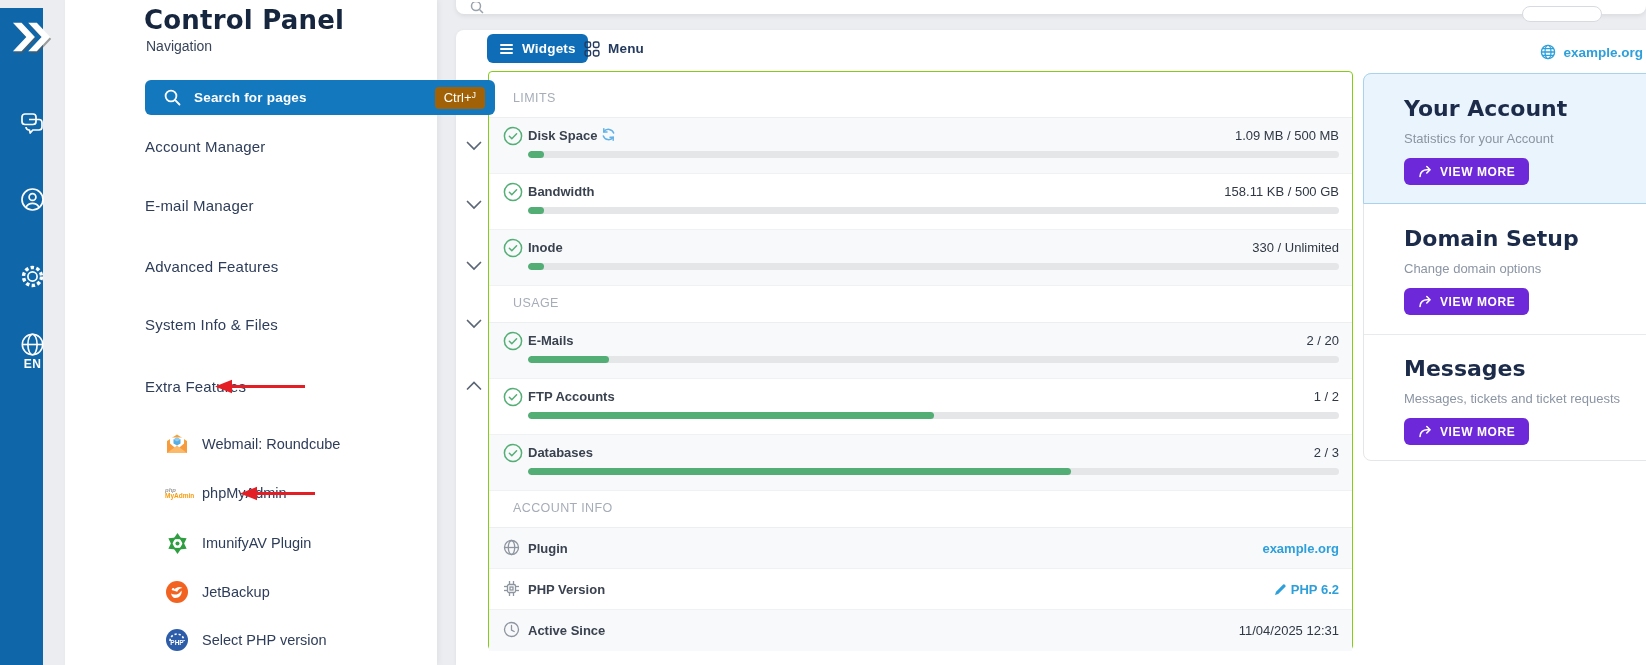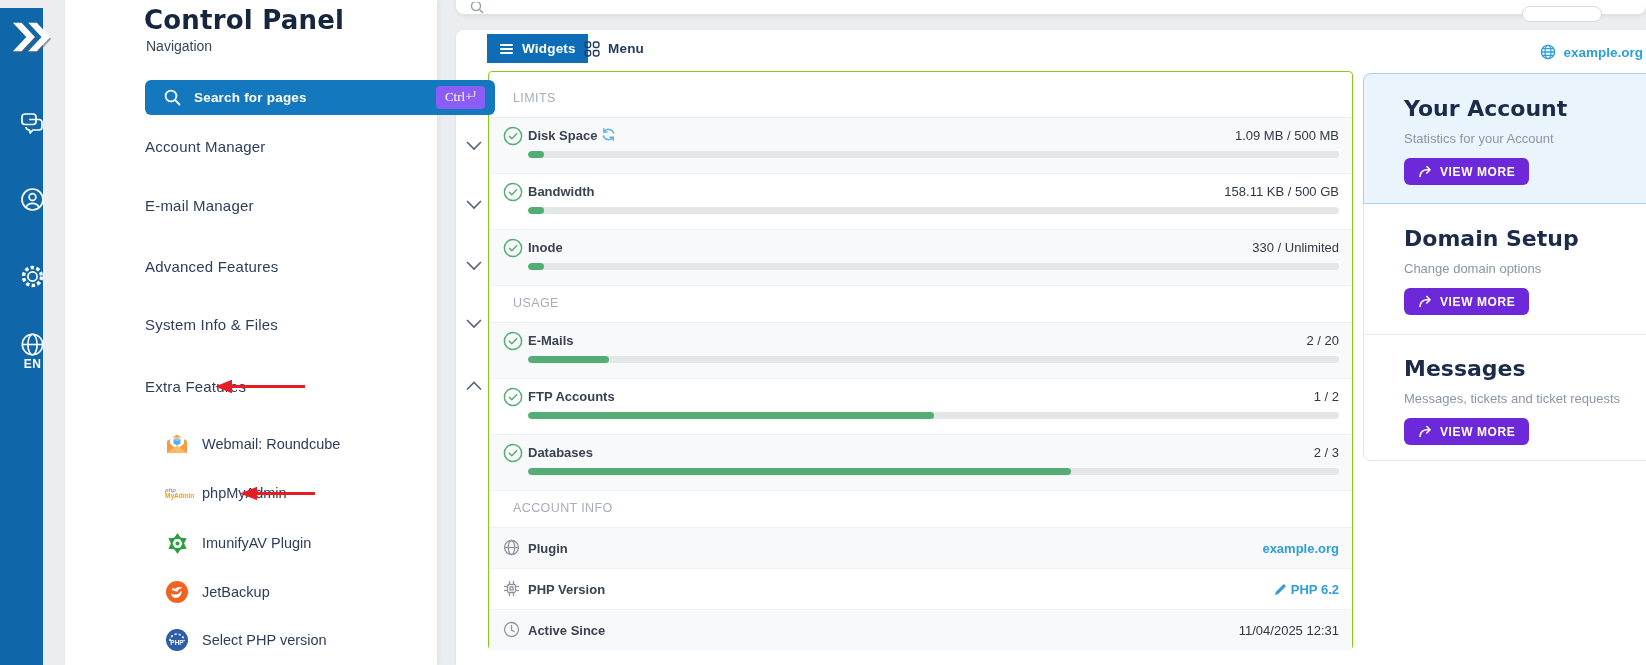"Widgets" .tab { border-radius: 0 -> 6px }
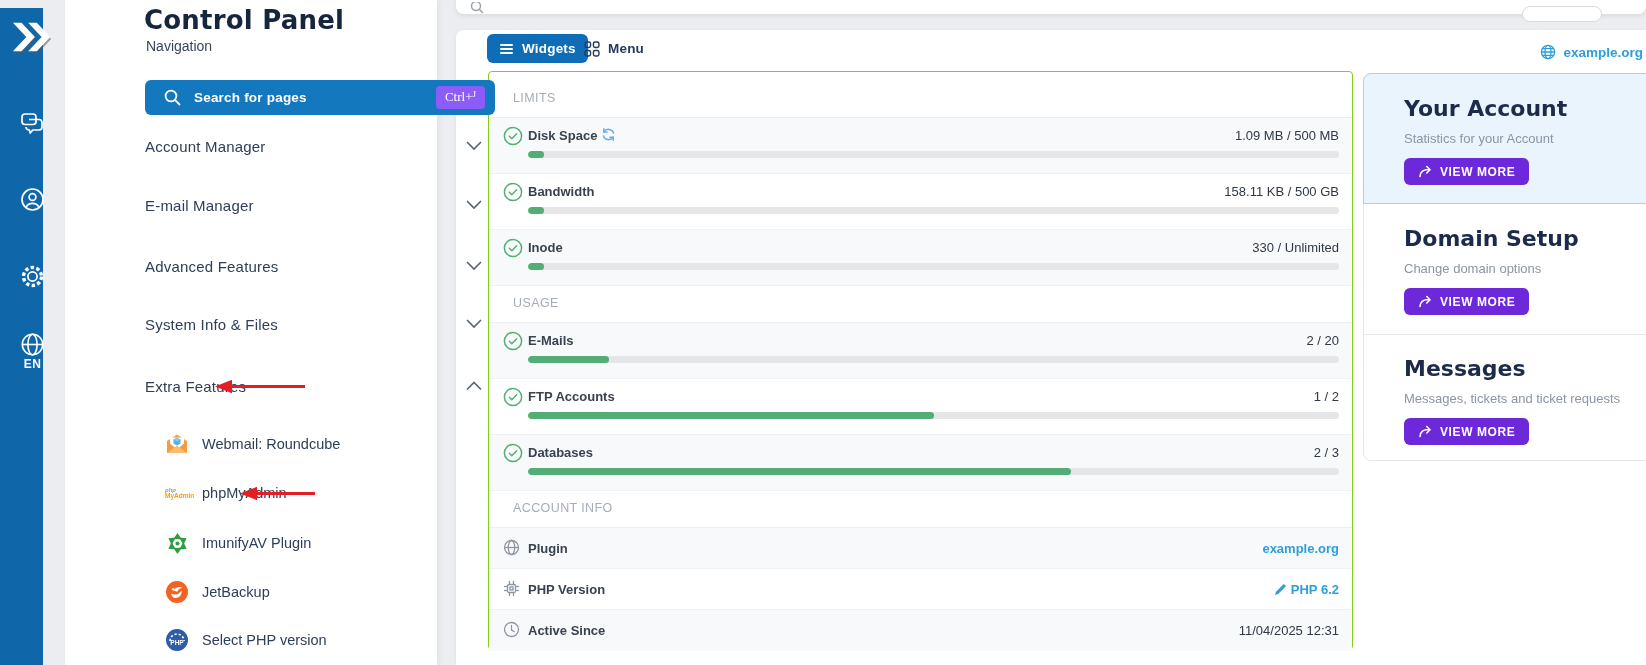"Ctrl+J" .sb-search .kbd { background: #8b5cf6 -> #a16207; font-family: Liberation Serif, serif -> Liberation Sans, sans-serif }
